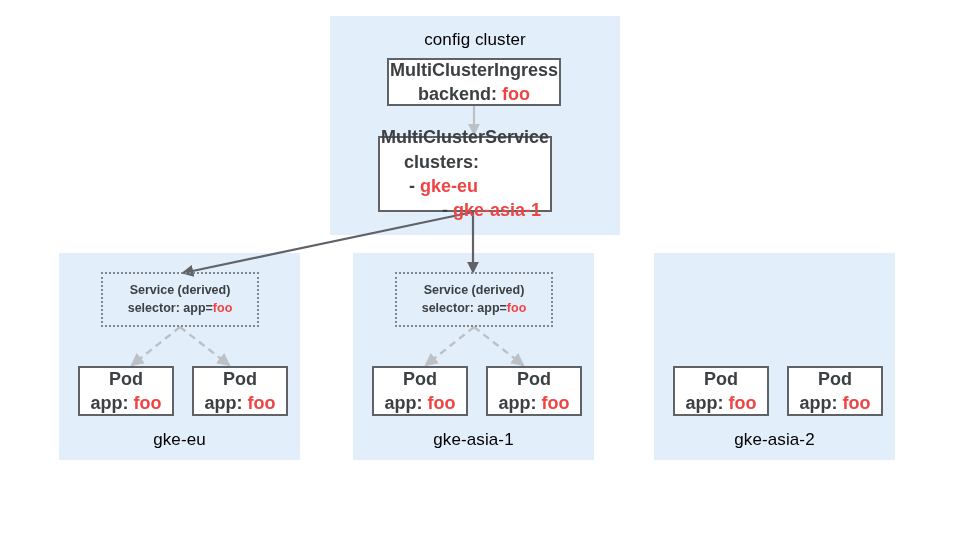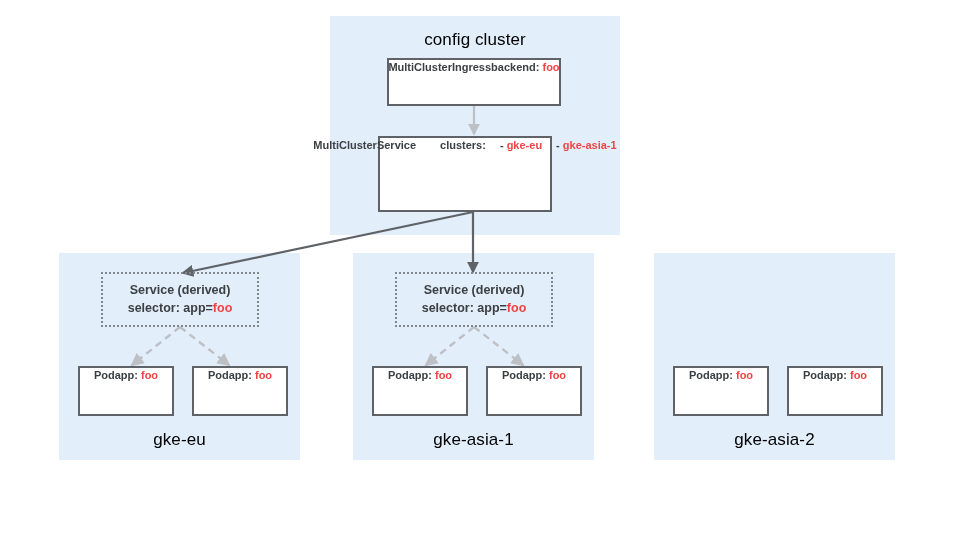"MultiClusterIngress" .node { flex-direction: row -> column; font-size: 11px -> 18px }
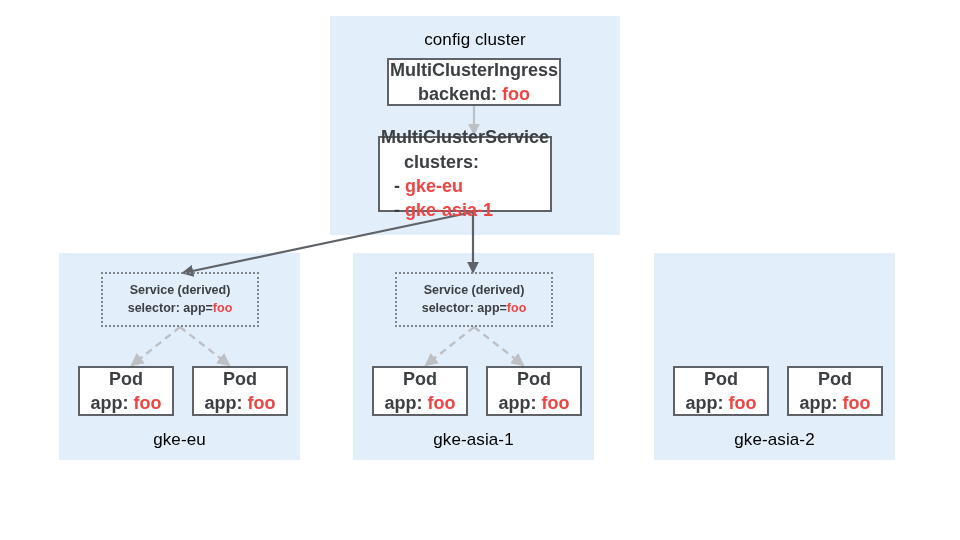"- gke-eu" div.line { padding-left: 14px -> 29px }
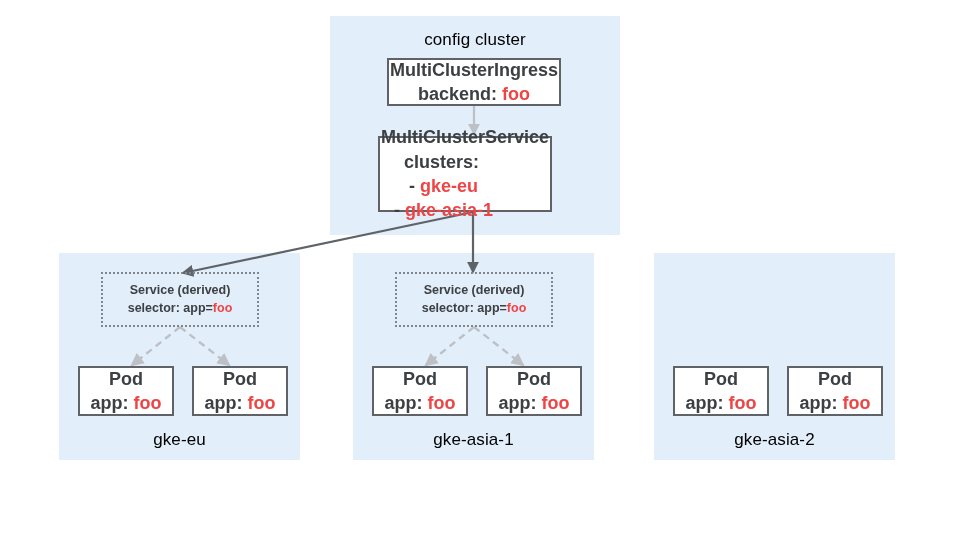"- gke-asia-1" div.line { margin-left: none -> 48px }
